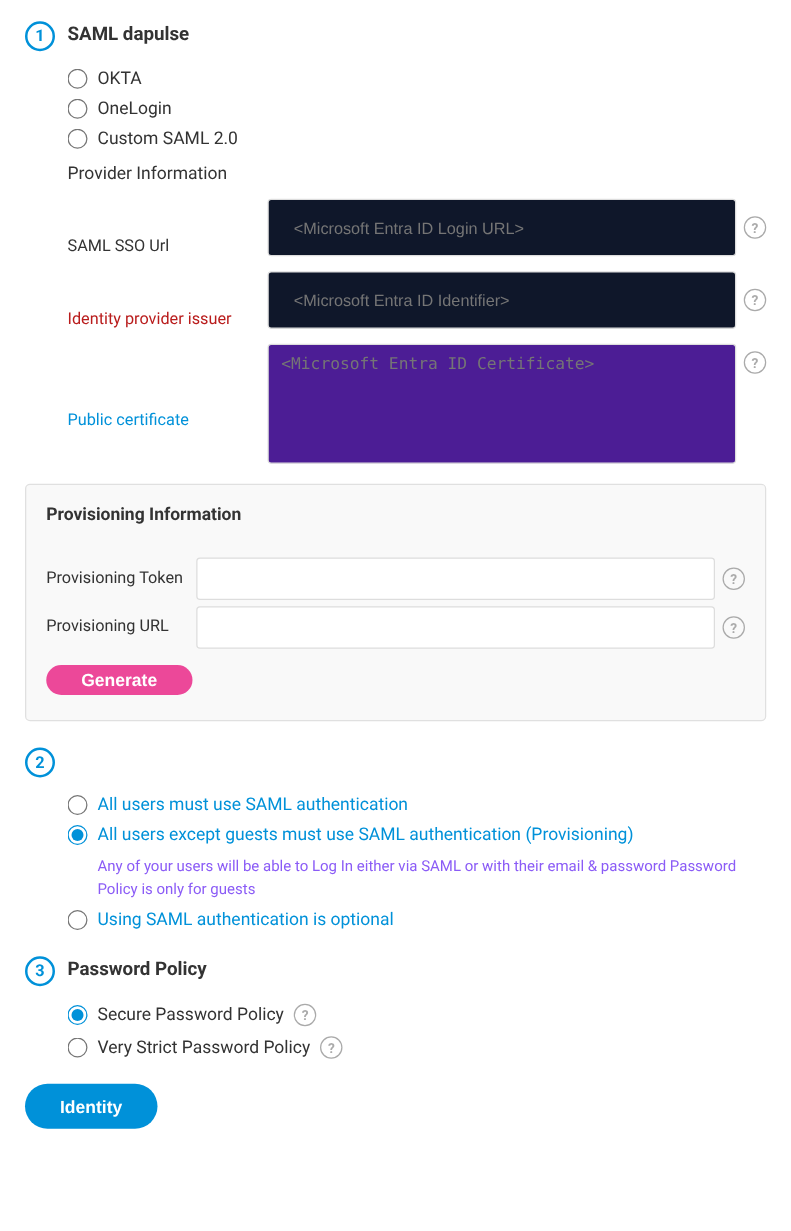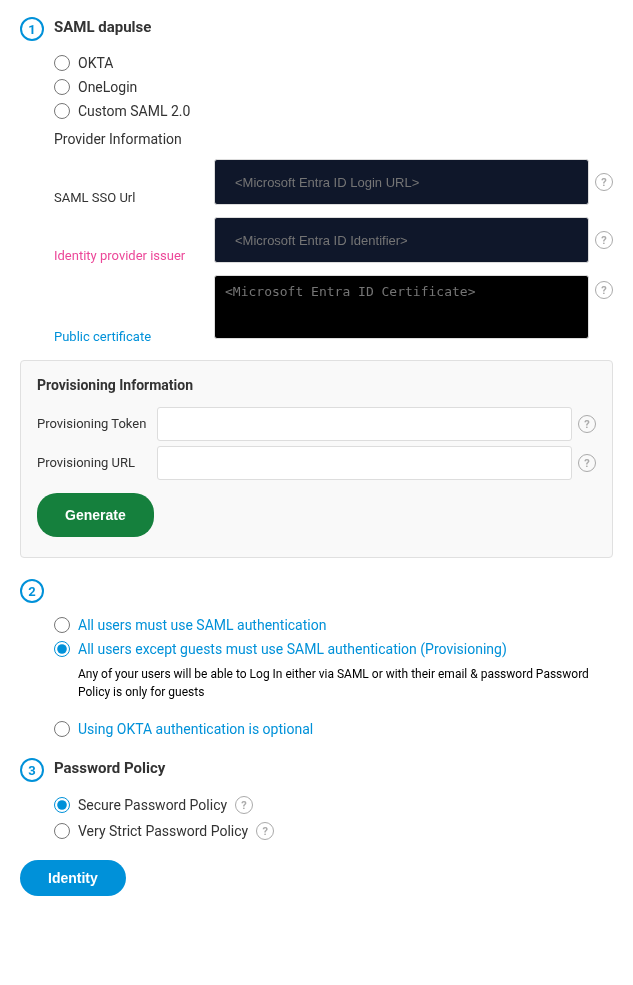"Identity provider issuer" div.form-label { color: #ec4899 -> #b91c1c }
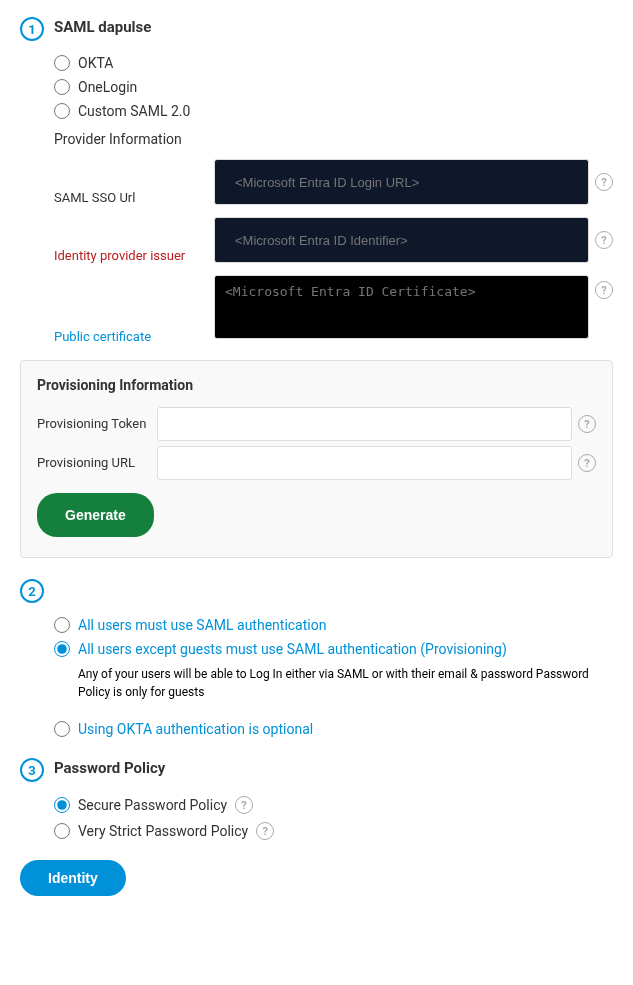"<Microsoft Entra ID Certificate>" .form-textarea { background: #000000 -> #4c1d95; height: 64px -> 96px }
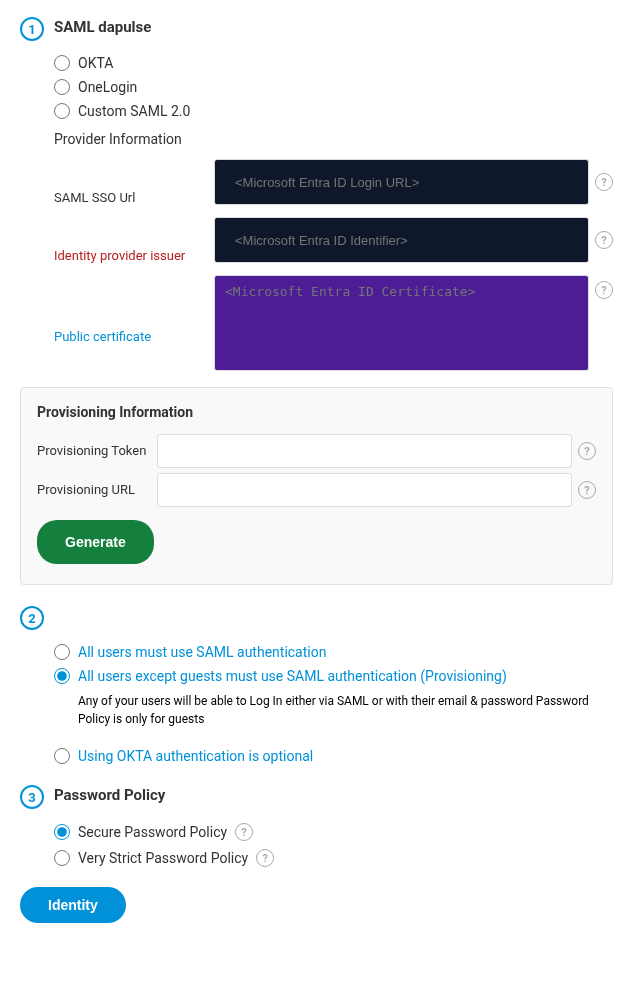"Provisioning Information" .provisioning-title { margin-bottom: 14px -> 26px }
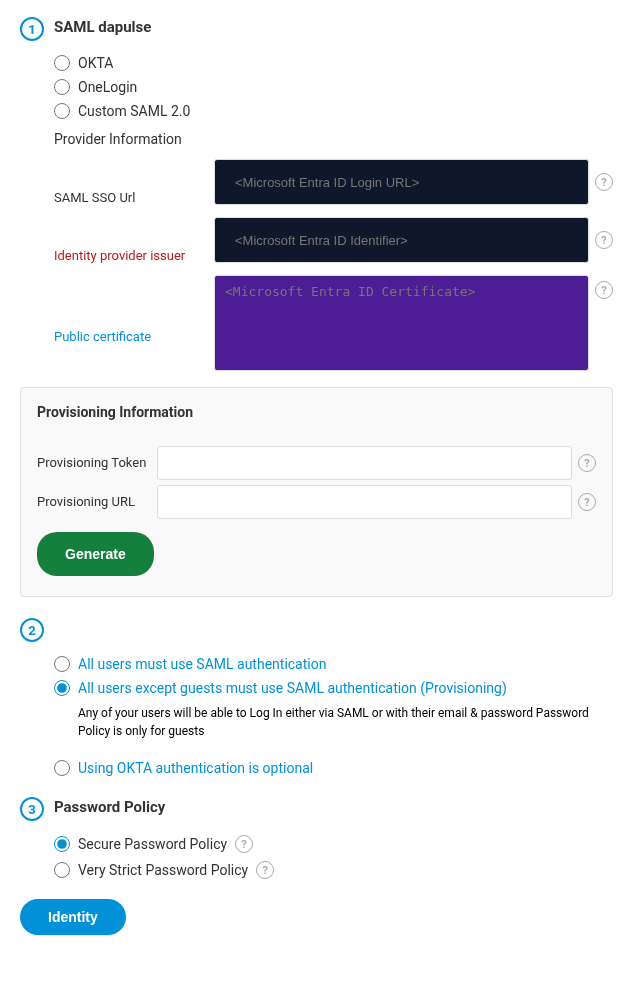"Generate" .generate-btn { background: #15803d -> #ec4899; padding: 14px 28px -> 4px 28px }
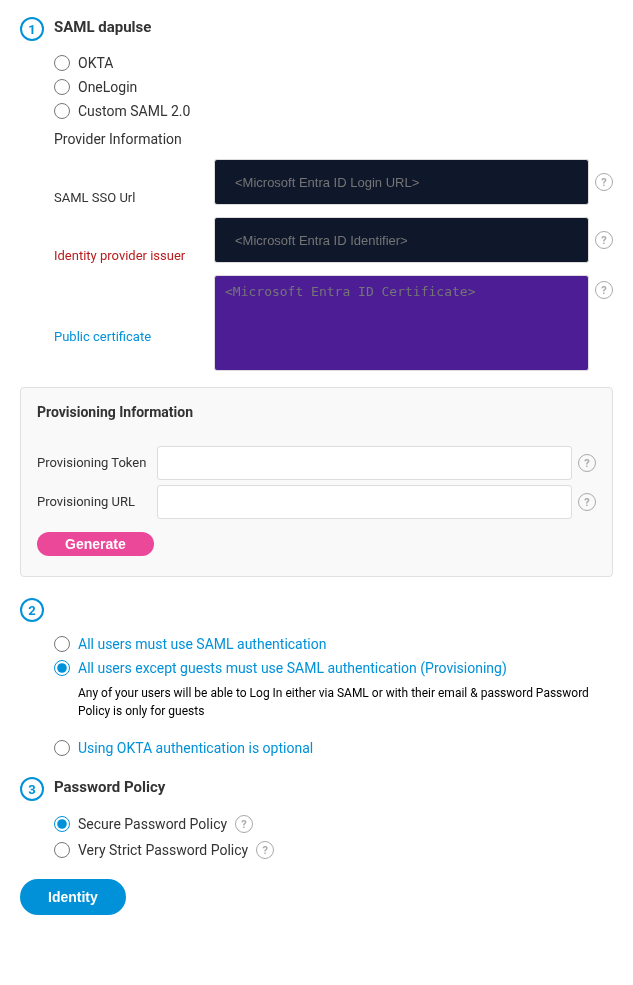"Any of your users will" .radio-description { color: #000000 -> #8b5cf6; margin-bottom: 20px -> 8px }
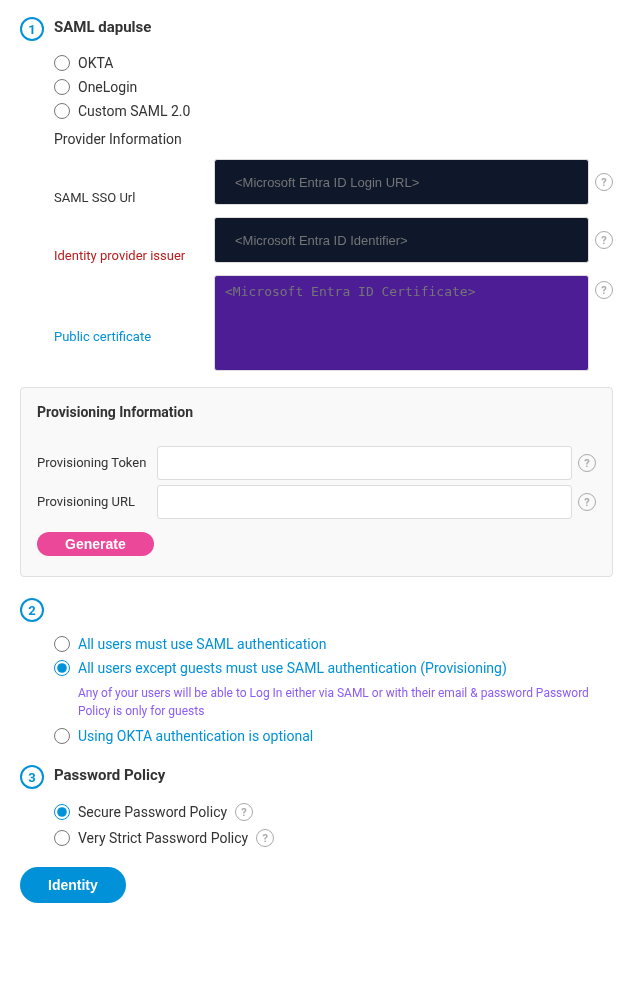"Using OKTA authentication is optional" span.radio-label { text: OKTA -> SAML }
